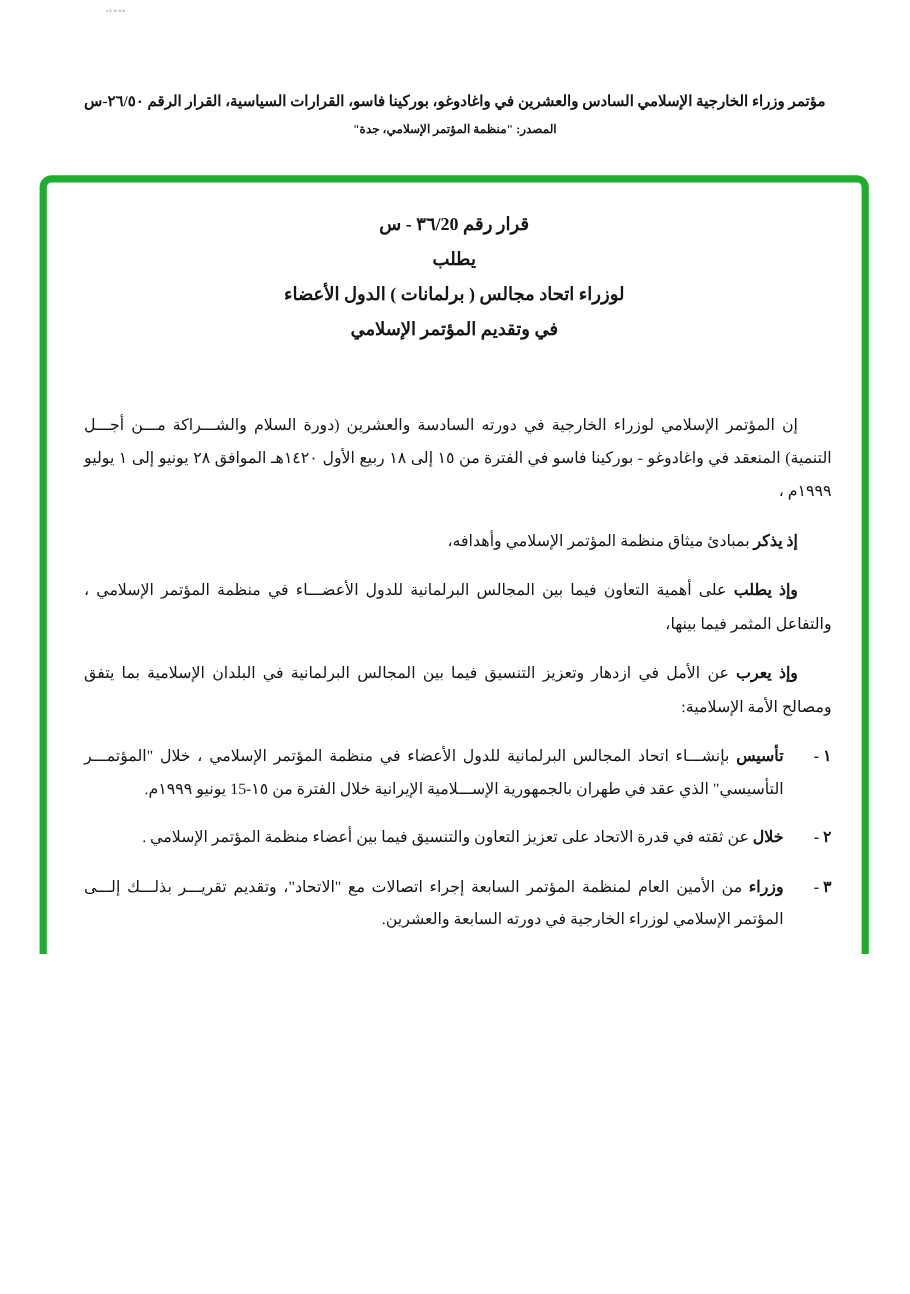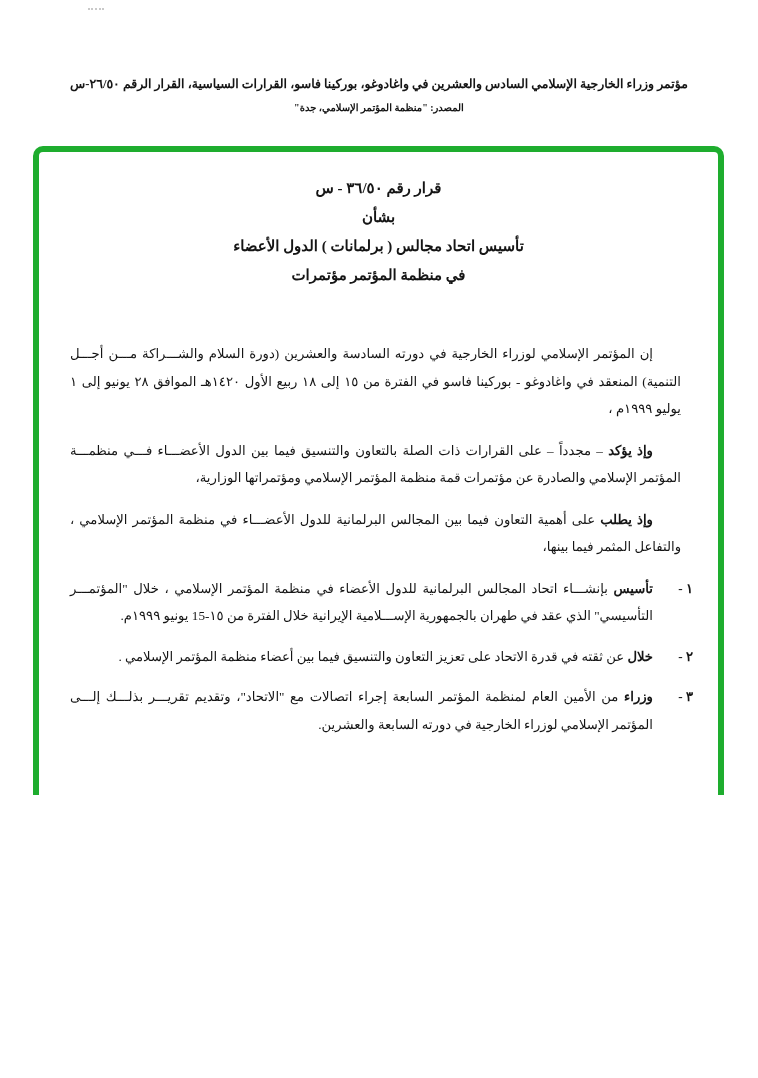"قرار رقم ٣٦/٥٠ - س" div { text: ٣٦/٥٠ -> ٣٦/20 }
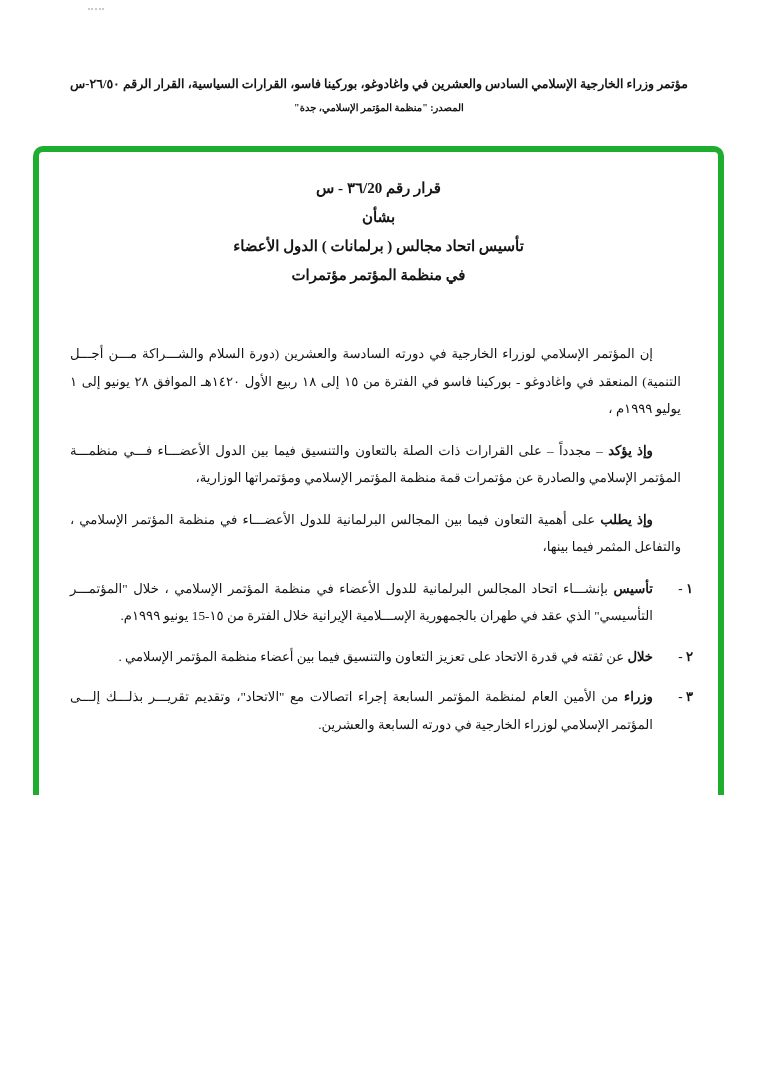"بشأن" div { text: بشأن -> يطلب }
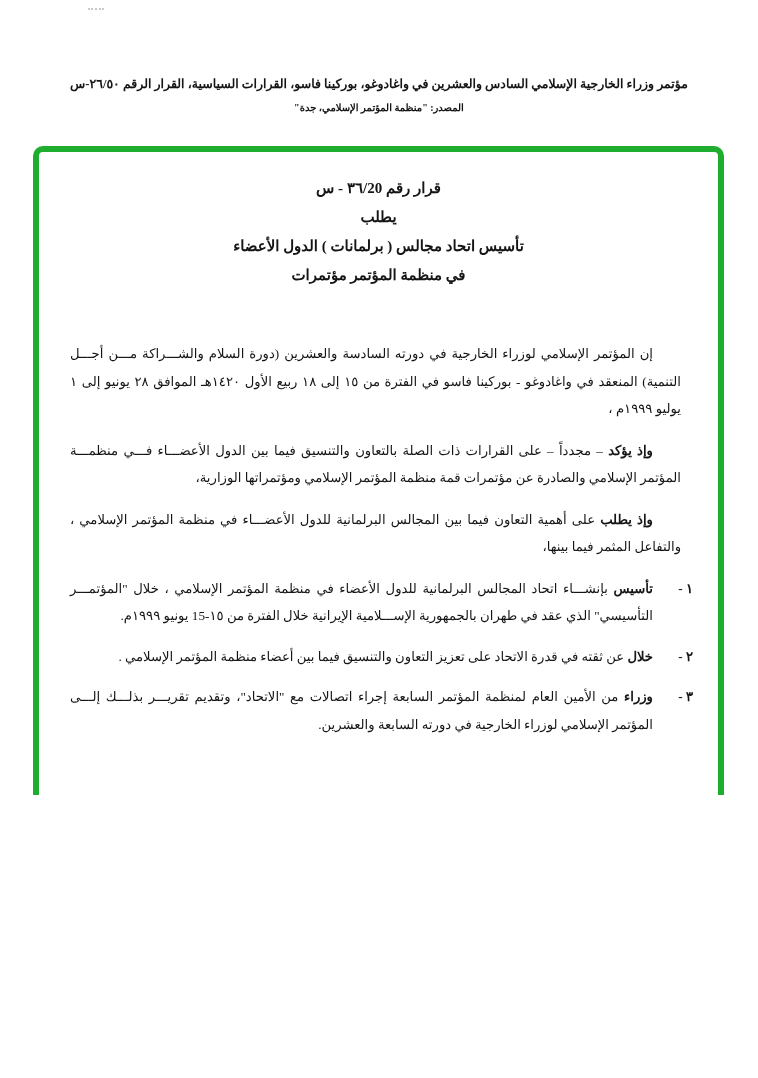"تأسيس اتحاد مجالس ( برلمانات" div { text: تأسيس -> لوزراء }
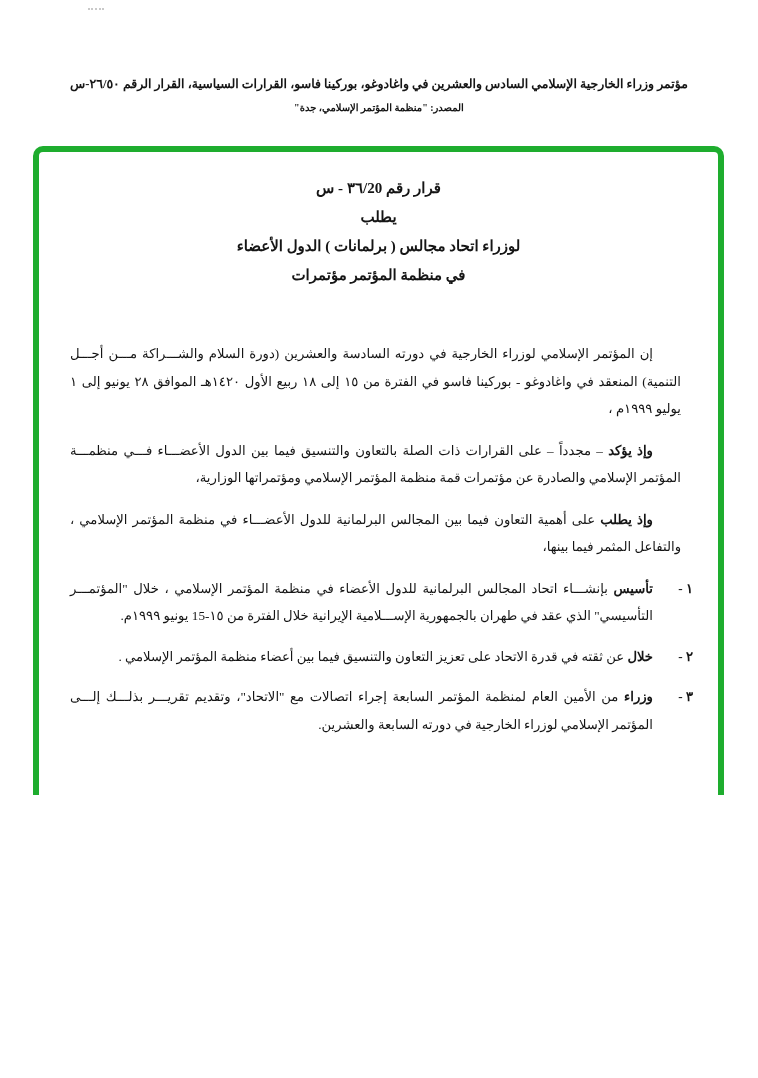"في منظمة المؤتمر مؤتمرات" div { text: منظمة المؤتمر مؤتمرات -> وتقديم المؤتمر الإسلامي }
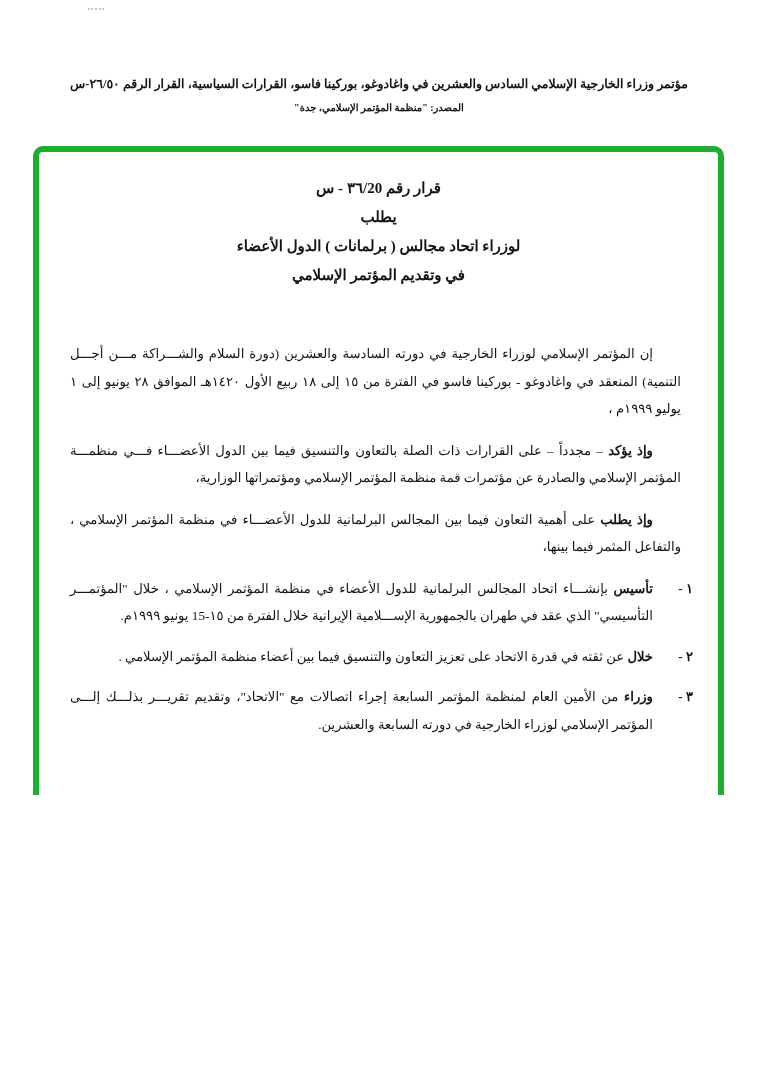"إن المؤتمر الإسلامي لوزراء الخارجية" .para { margin: 0 12px 14px 0 -> 0 0 14px 0 }
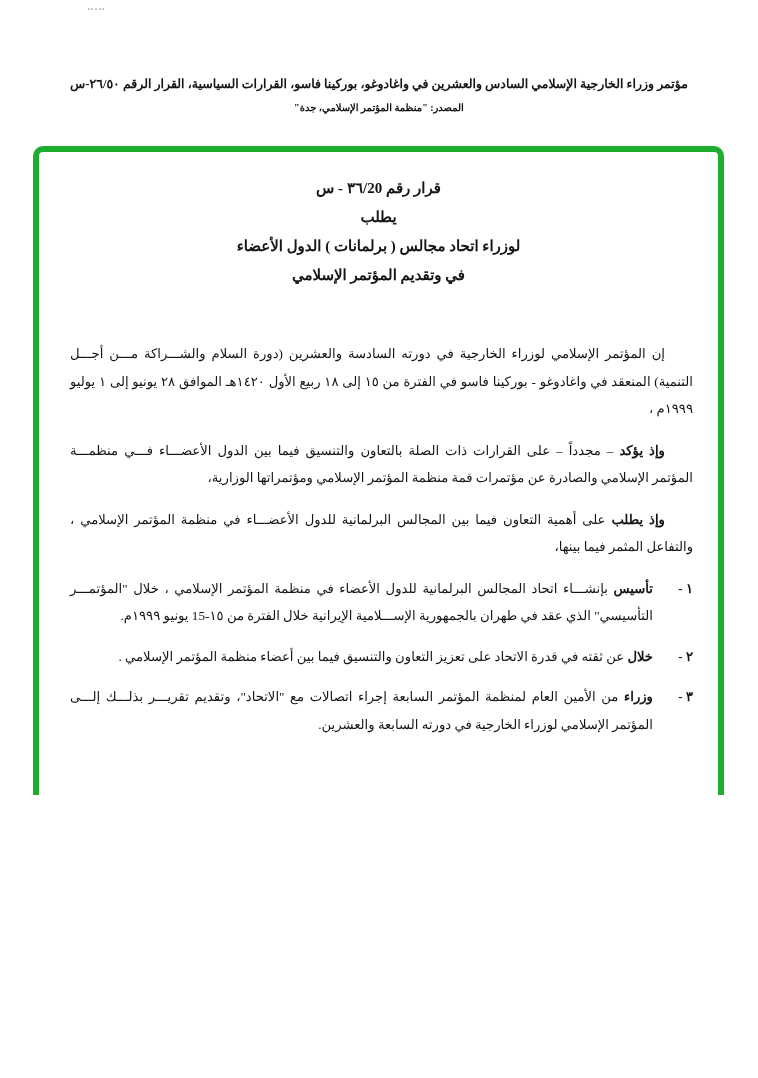"إذ يذكر بمبادئ ميثاق منظمة" p.para { html: none -> <p><b>إذ يذكر</b><span> بمبادئ ميثاق منظمة المؤتمر الإسلامي وأهدافه،</span></p> }
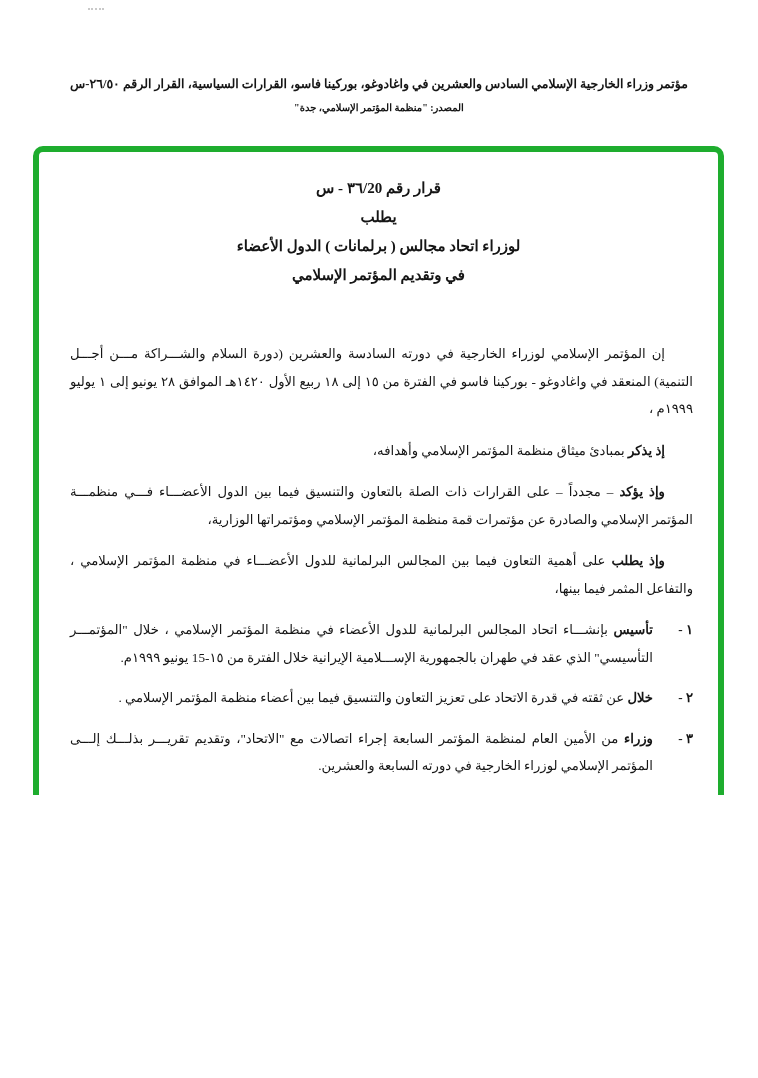"وإذ يؤكد – مجدداً –" p.para { html: <p><b>وإذ يؤكد</b><span> – مجدداً – على القرارات ذات الصلة بالتعاون والتنسيق فيما بين الدول الأعضـــاء فـــي منظمـــة المؤتمر الإسلامي والصادرة عن مؤتمرات قمة منظمة المؤتمر الإسلامي ومؤتمراتها الوزارية،</span></p> -> none }
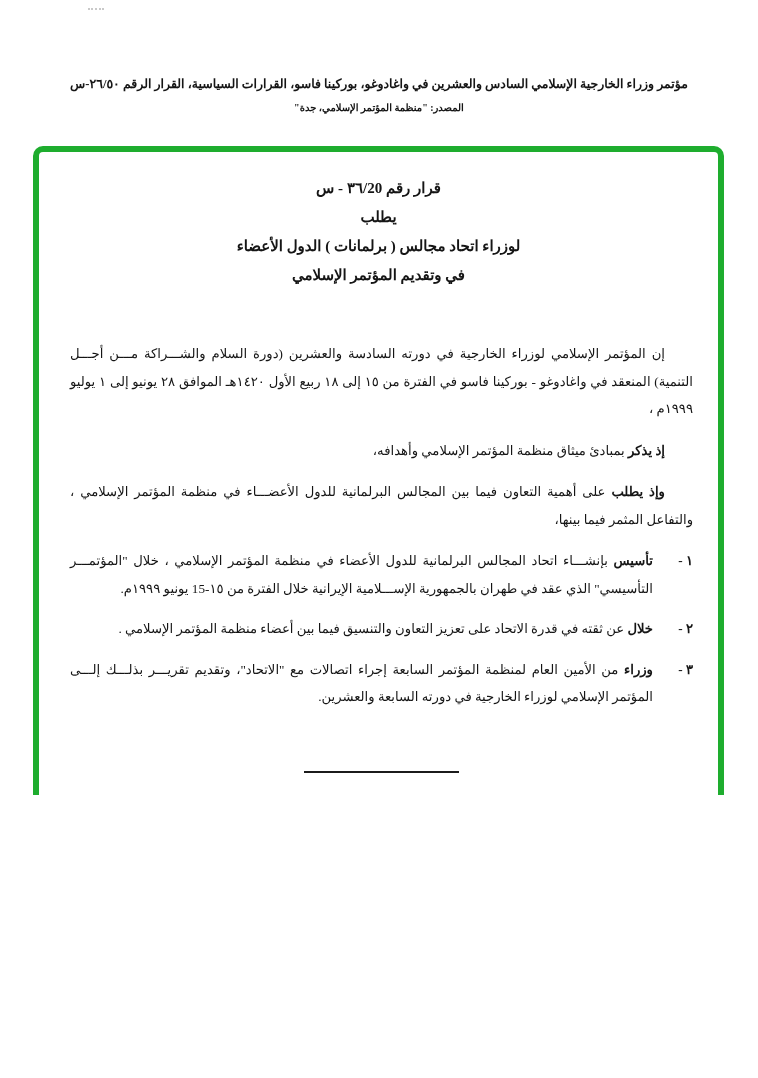"وإذ يعرب عن الأمل في" p.para { html: none -> <p><b>وإذ يعرب</b><span> عن الأمل في ازدهار وتعزيز التنسيق فيما بين المجالس البرلمانية في البلدان الإسلامية بما يتفق ومصالح الأمة الإسلامية:</span></p> }
